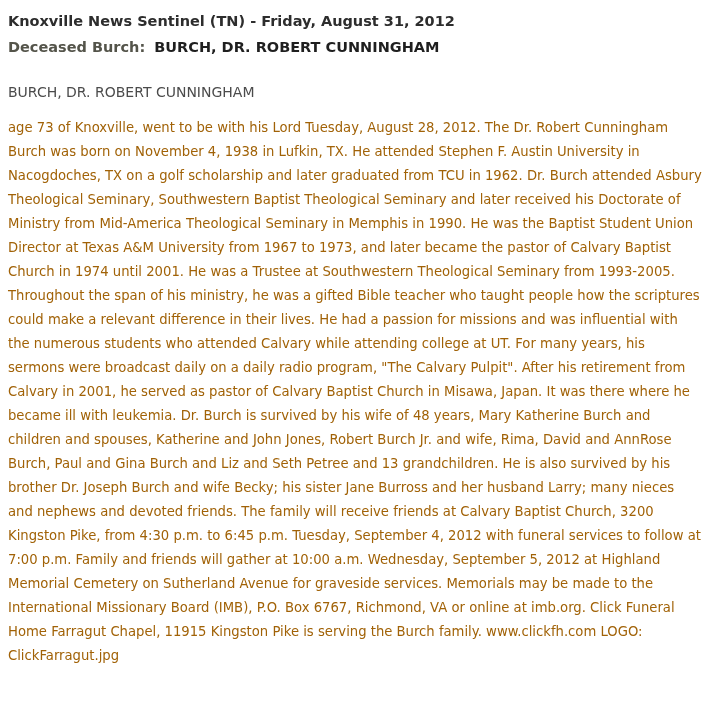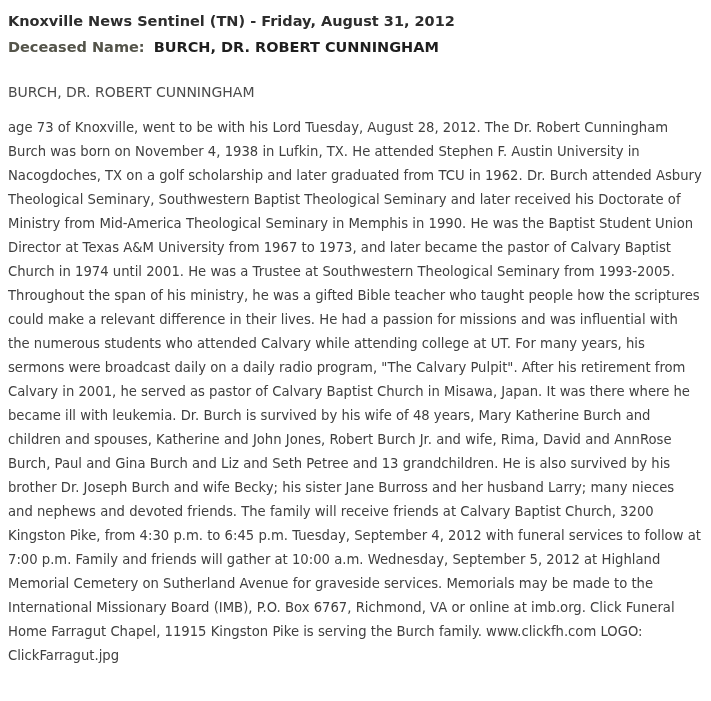"Deceased Name:" span.deceased-label { text: Name -> Burch }
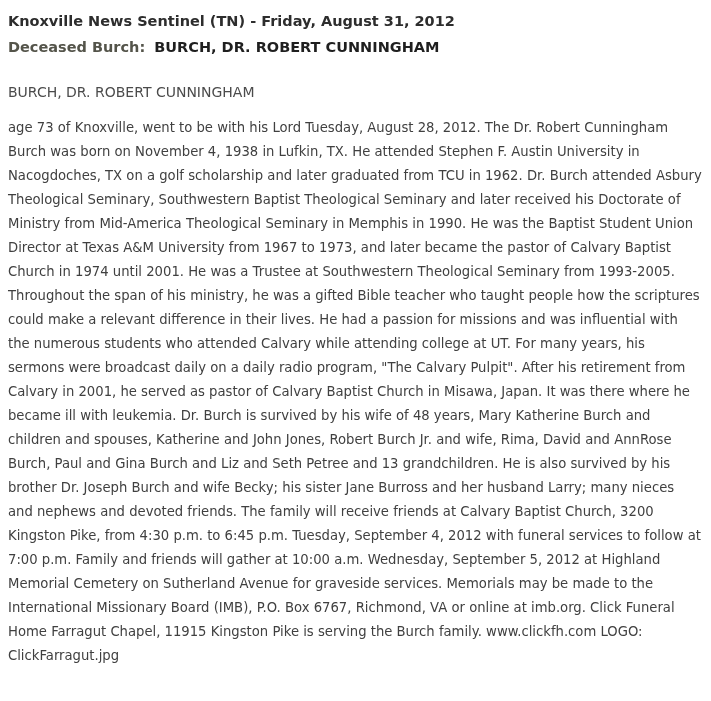"age 73 of Knoxville, went" .obituary-body { color: #404040 -> #a16207 }
